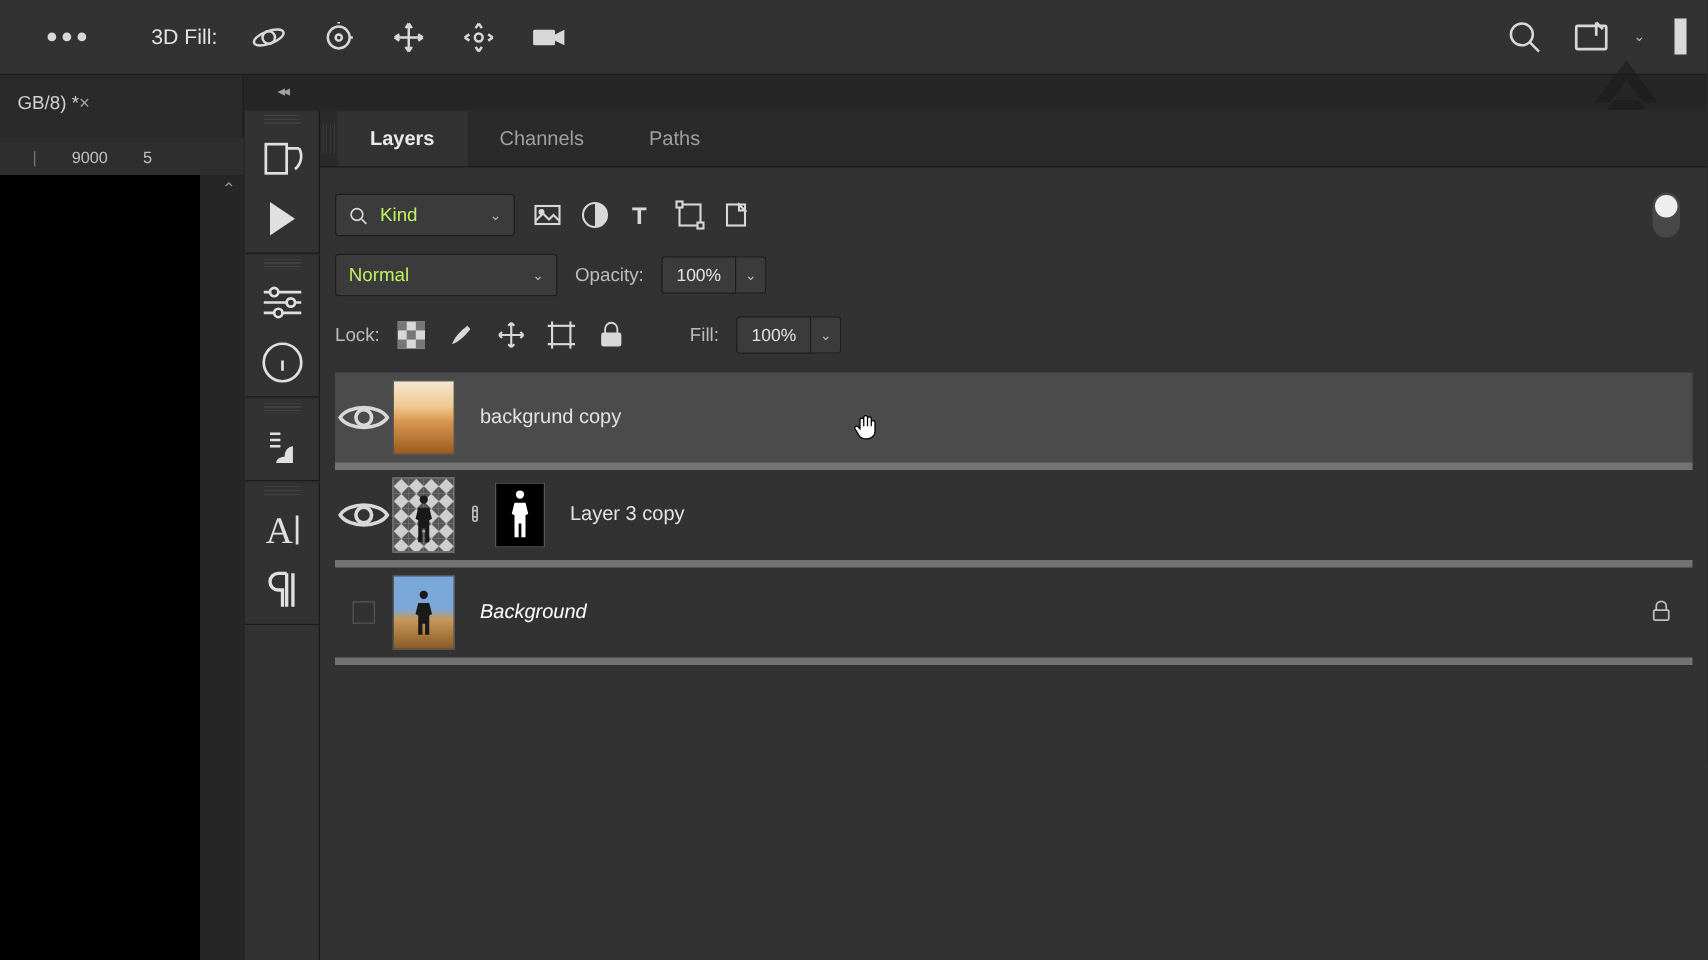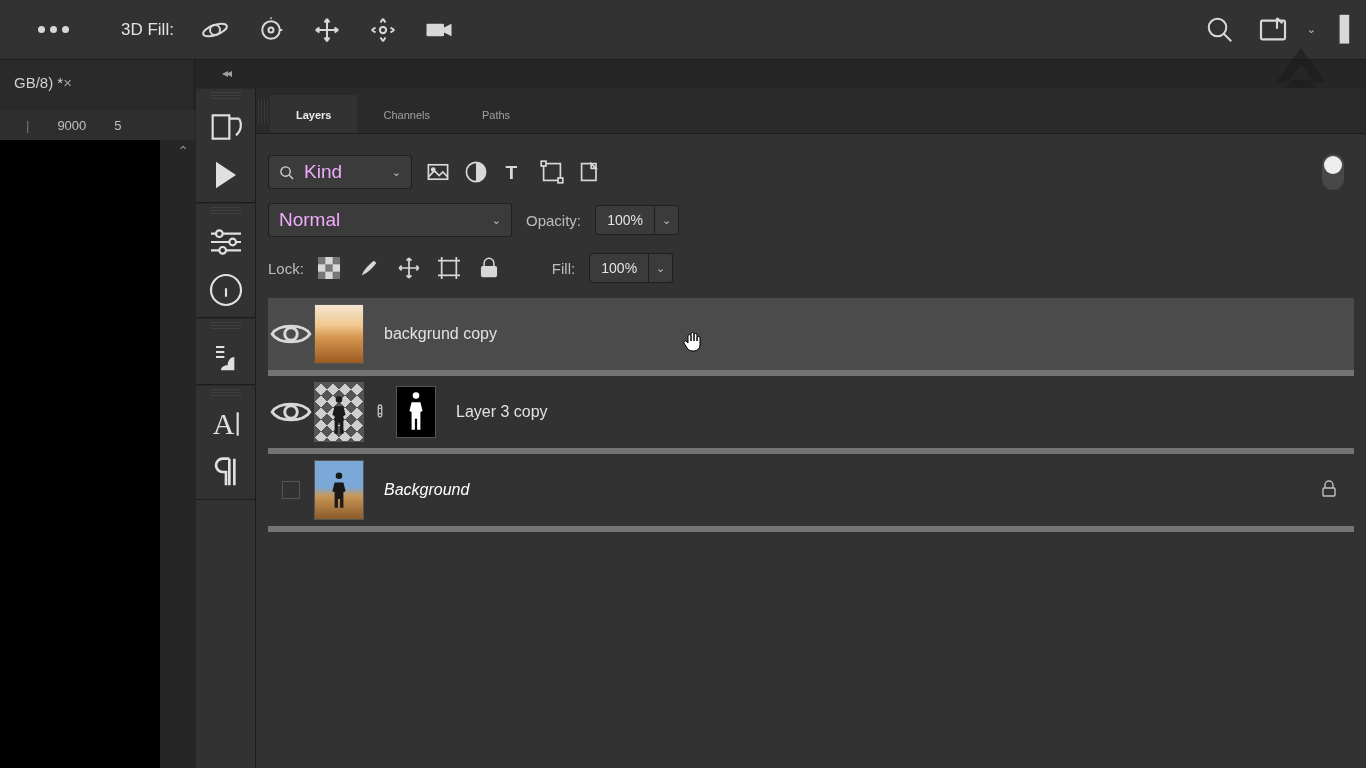"Layers" .panel-tab { font-size: 11px -> 16px }
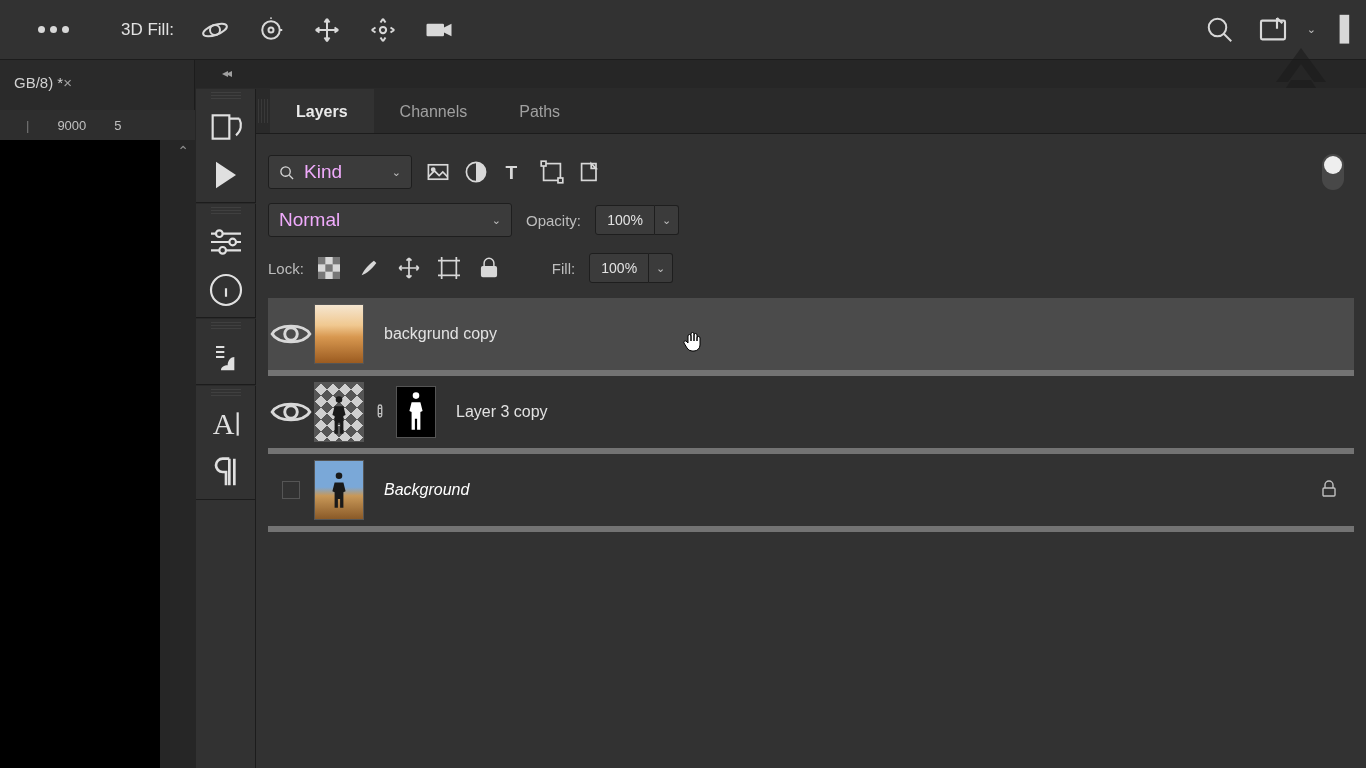"Kind" .select-label { color: #f0abfc -> #bef264; font-size: 19px -> 15px }
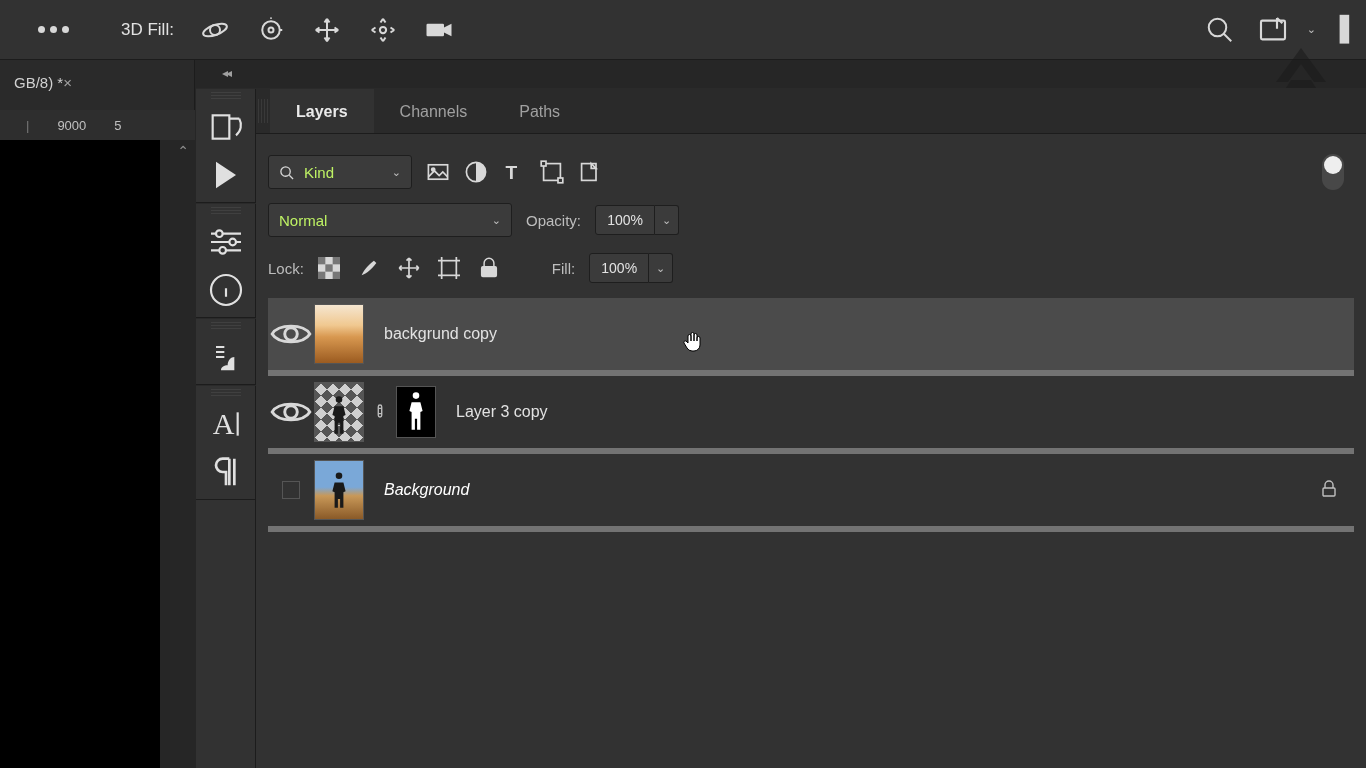"Normal" .select.blend { width: 244px -> 178px }
